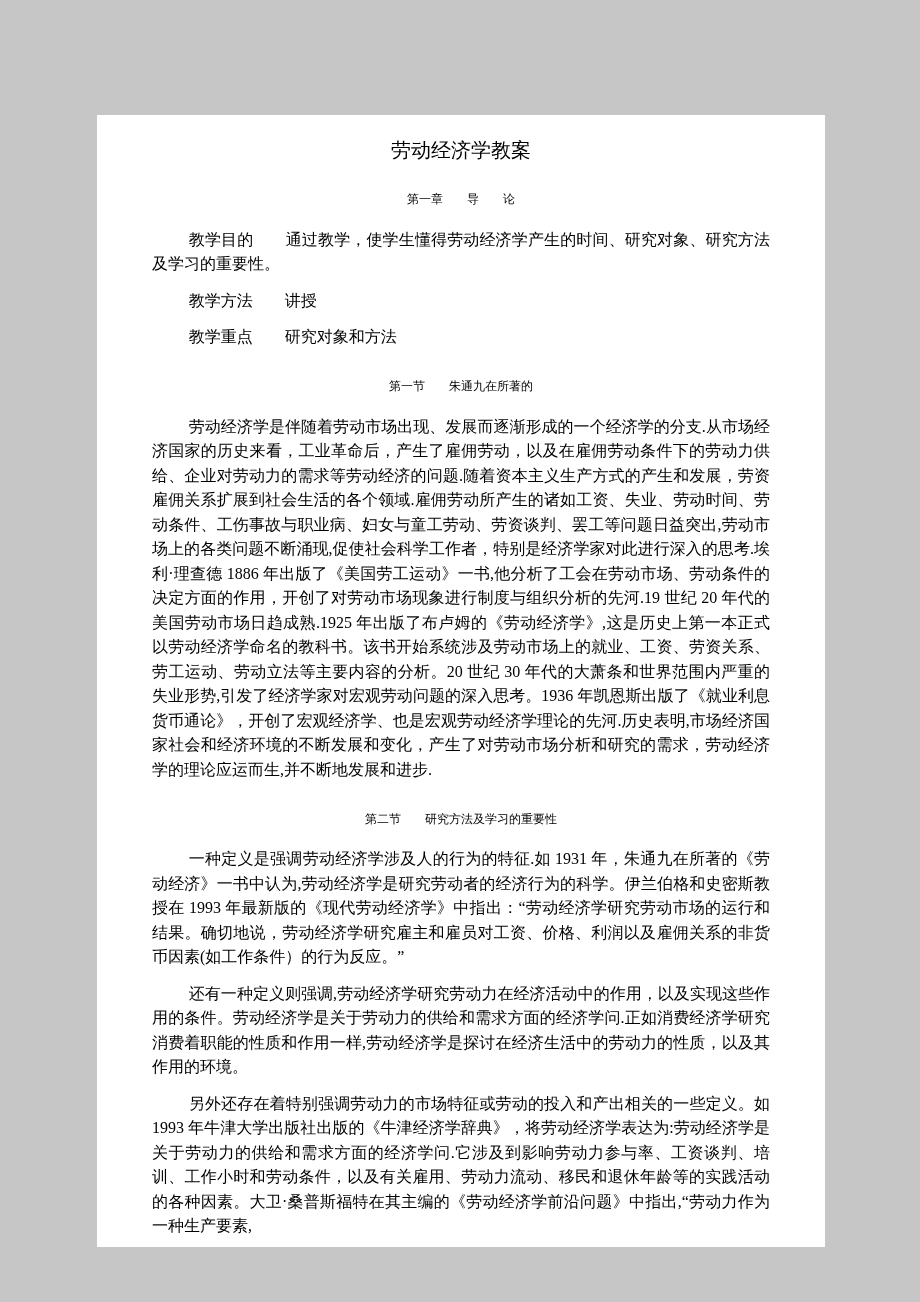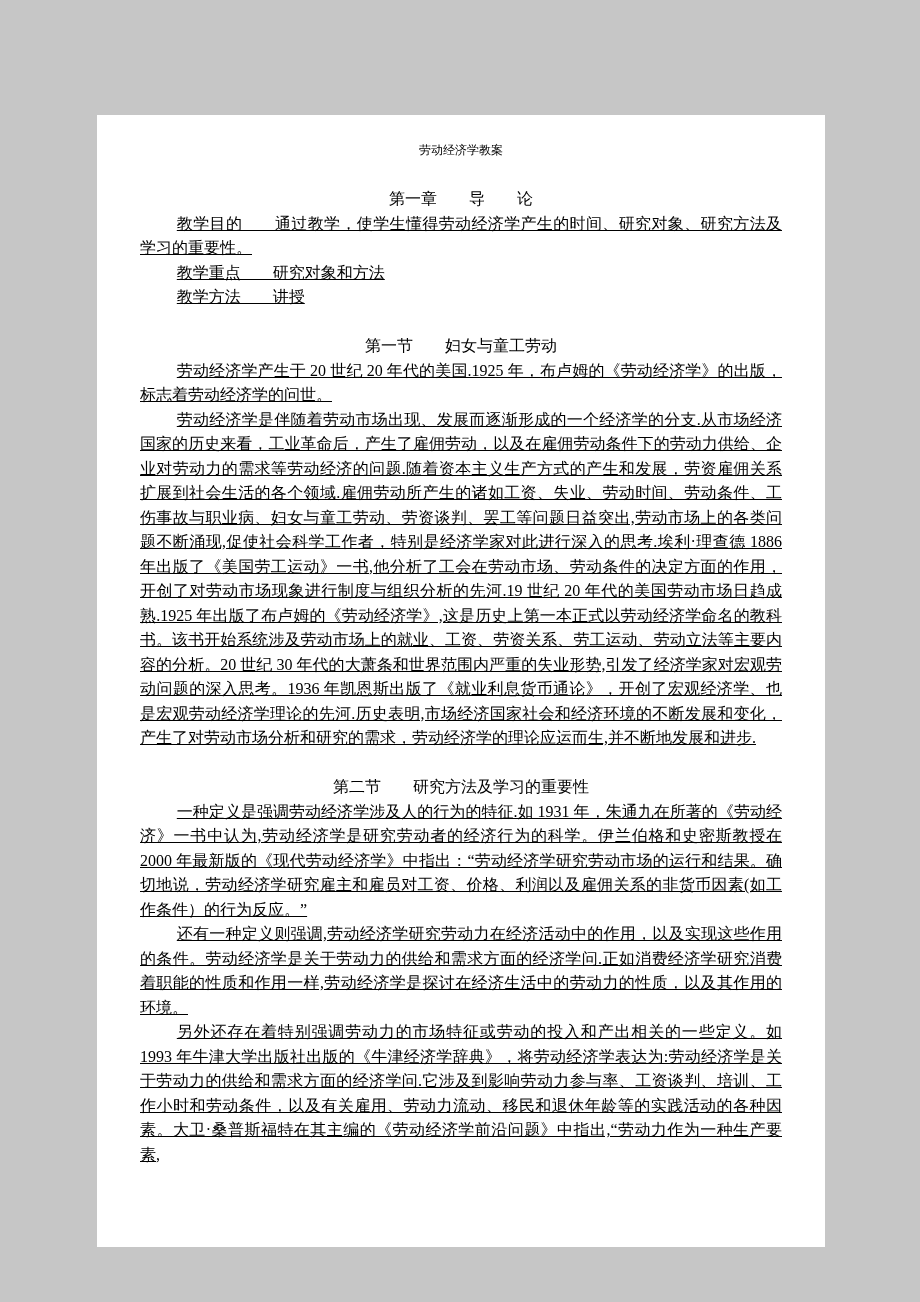"劳动经济学教案" .doc-title { font-size: 12px -> 20px }
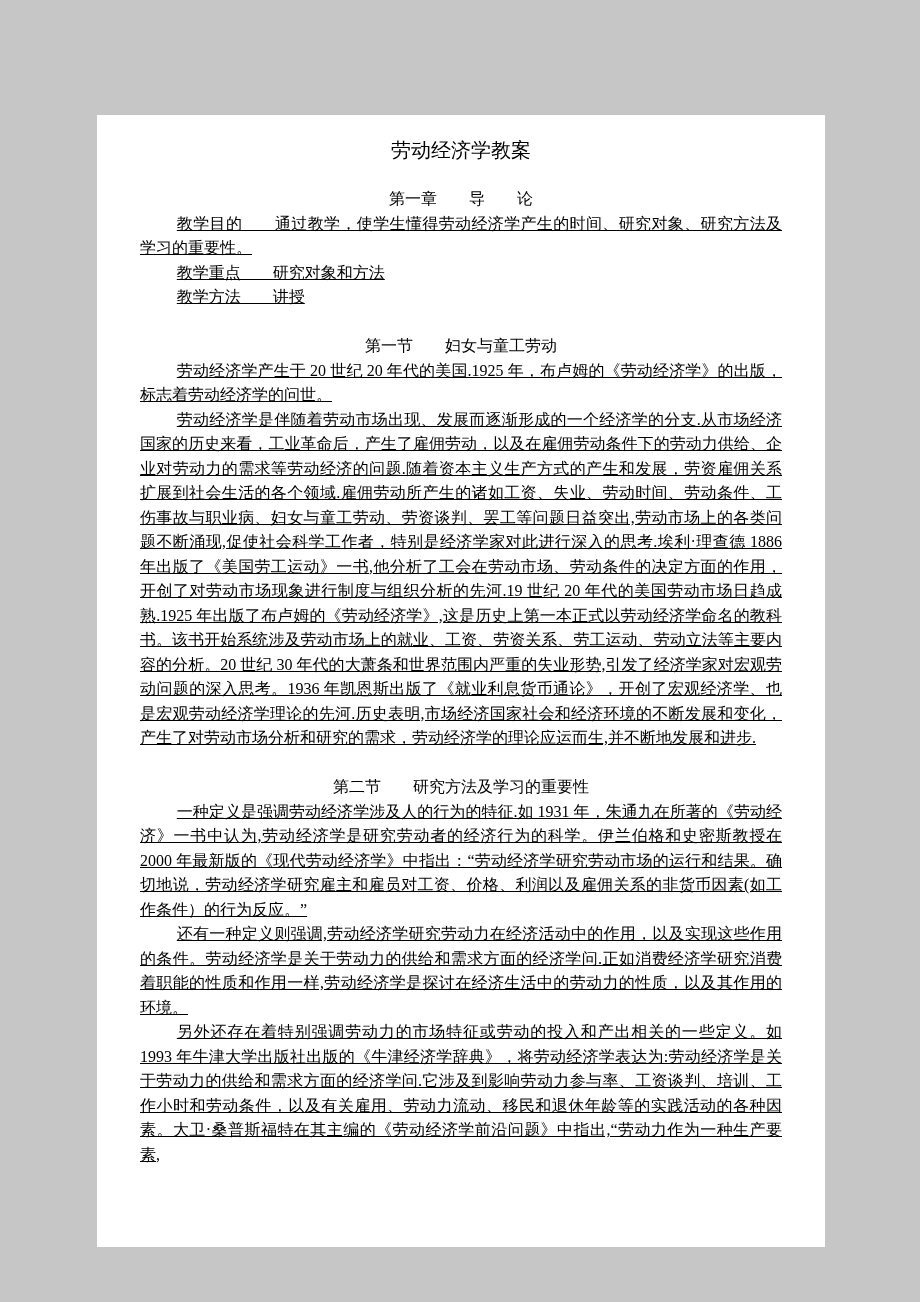"第一章 导 论" .heading { font-size: 16px -> 12px; margin: 0 -> 16px }
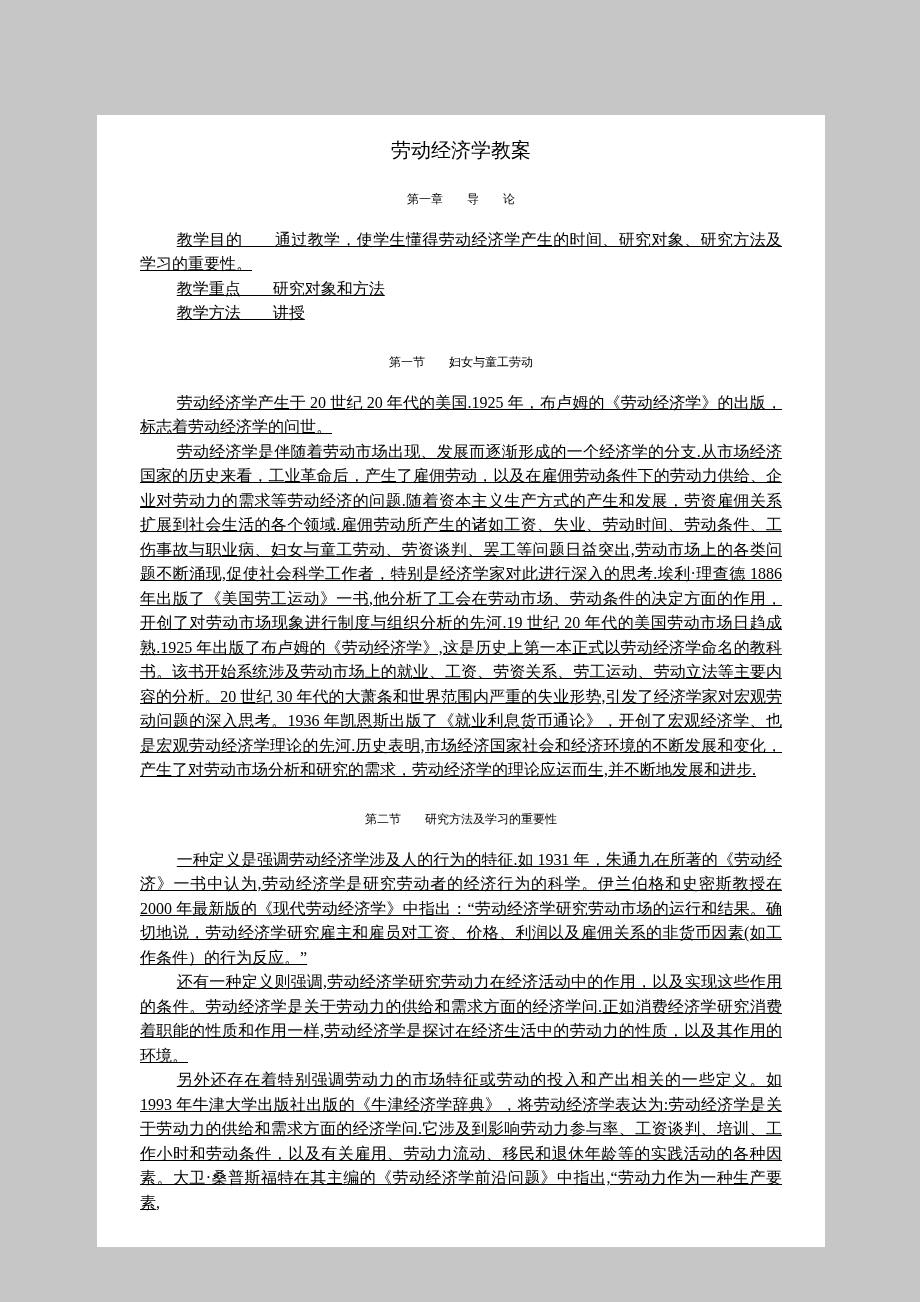"教学目的" .meta, .para { margin: 0 -> 12px; text-decoration: underline -> none }
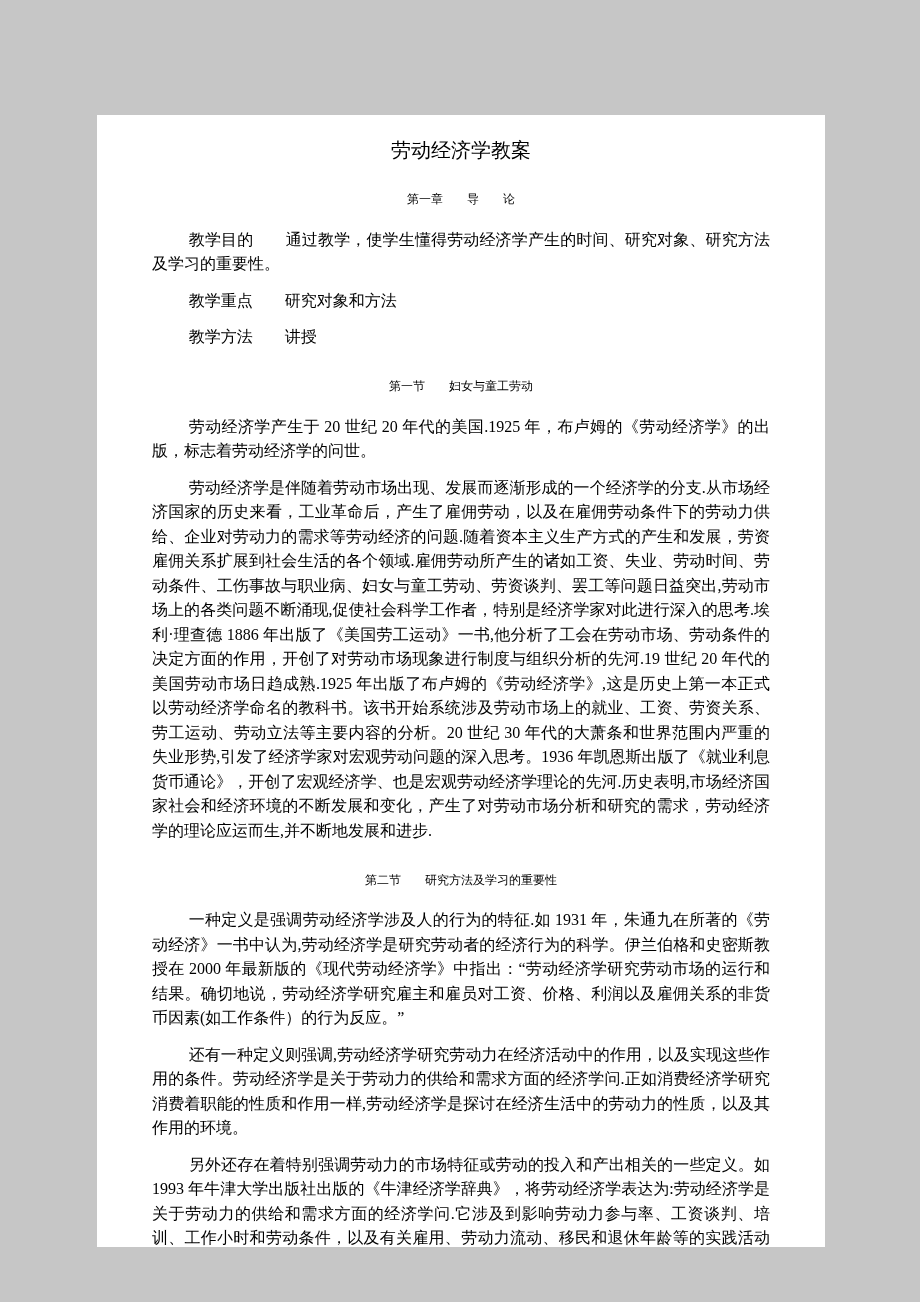"教学重点 研究对象和方法" p.meta { order: before "教学方法 讲授" -> after "教学方法 讲授" }
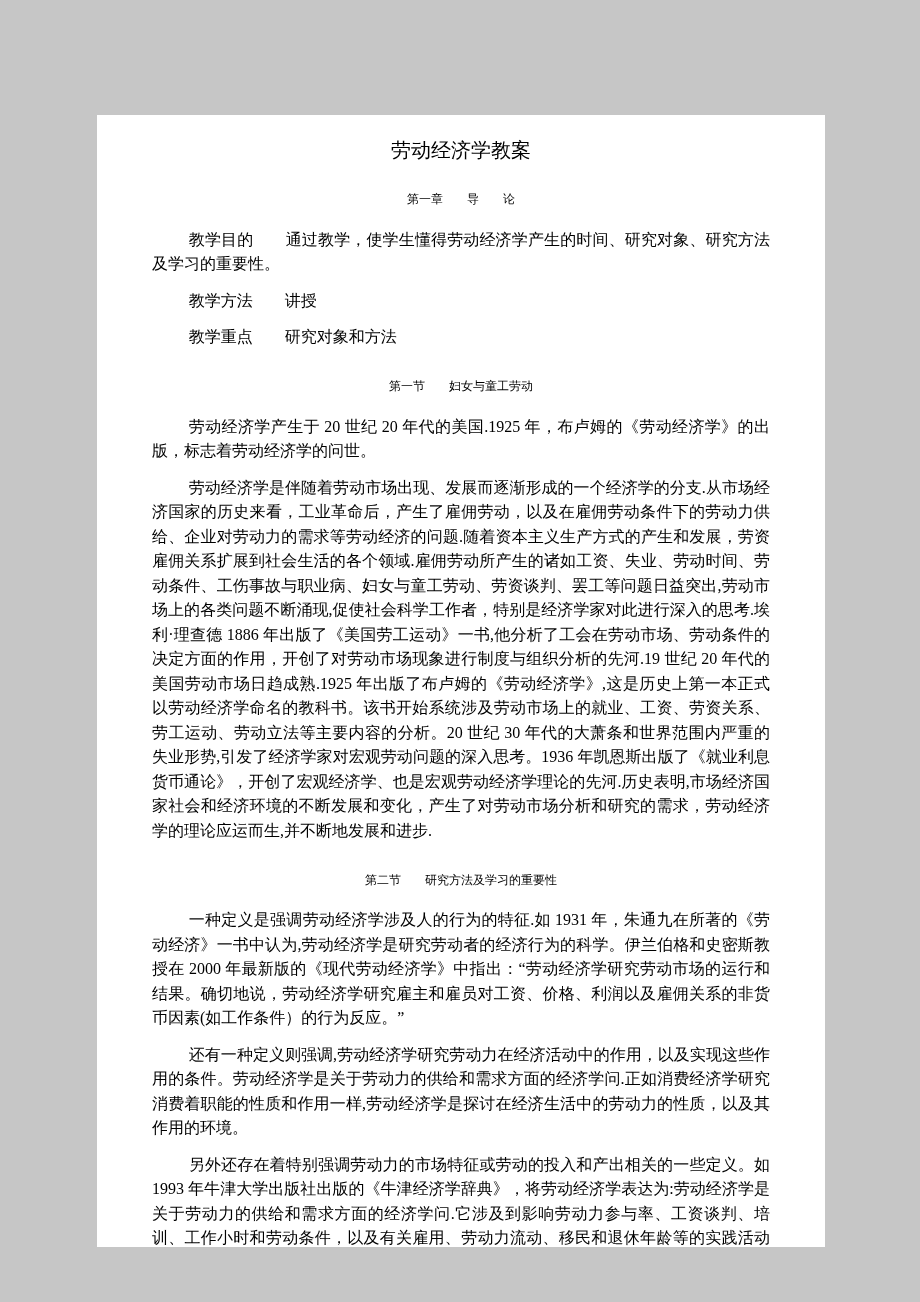"第一节 妇女与童工劳动" h2.heading { text: 妇女与童工劳动 -> 朱通九在所著的 }
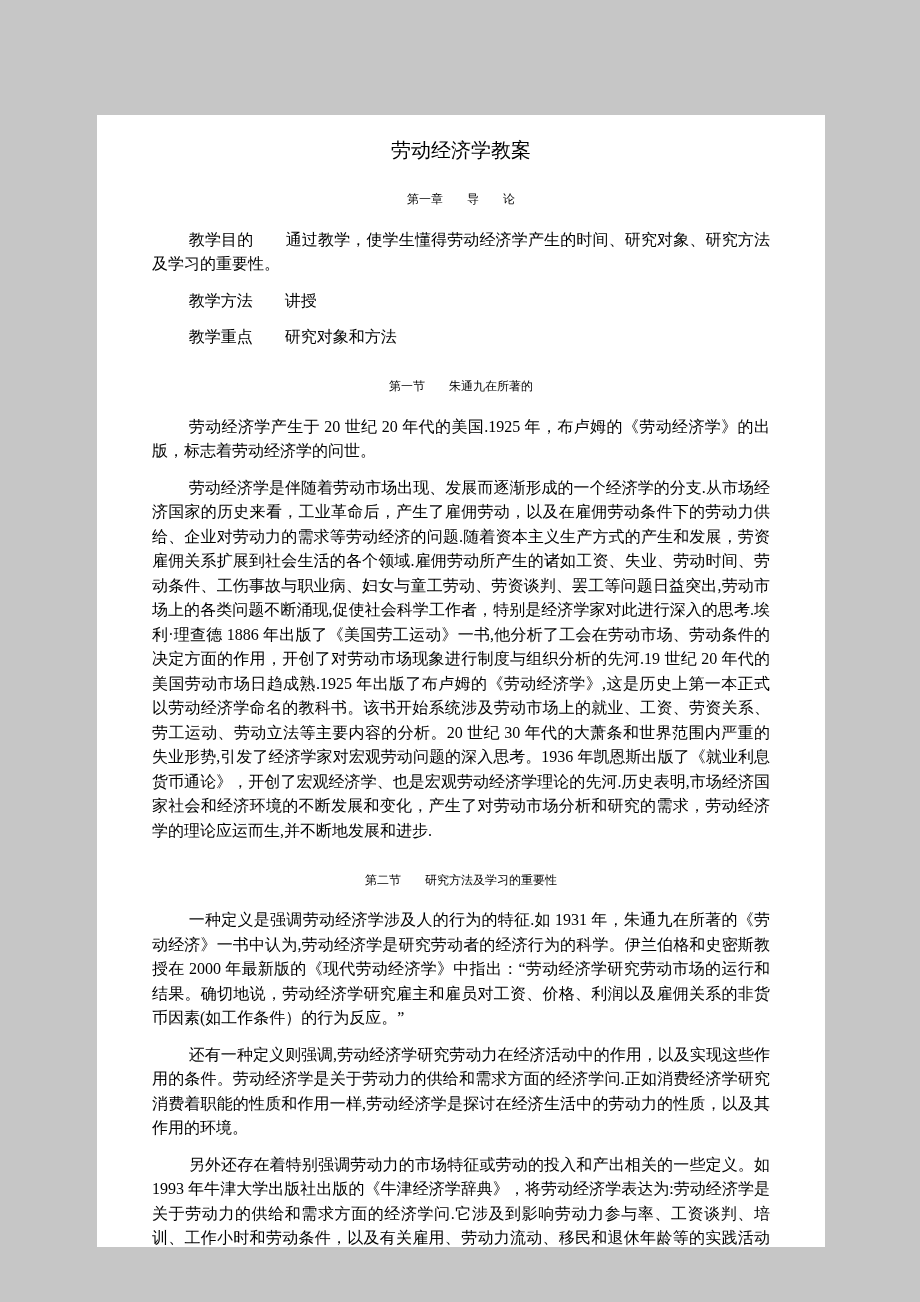"劳动经济学产生于 20 世纪 20 年代的美国.1925" p.para { html: <p>劳动经济学产生于 20 世纪 20 年代的美国.1925 年，布卢姆的《劳动经济学》的出版，标志着劳动经济学的问世。</p> -> none }
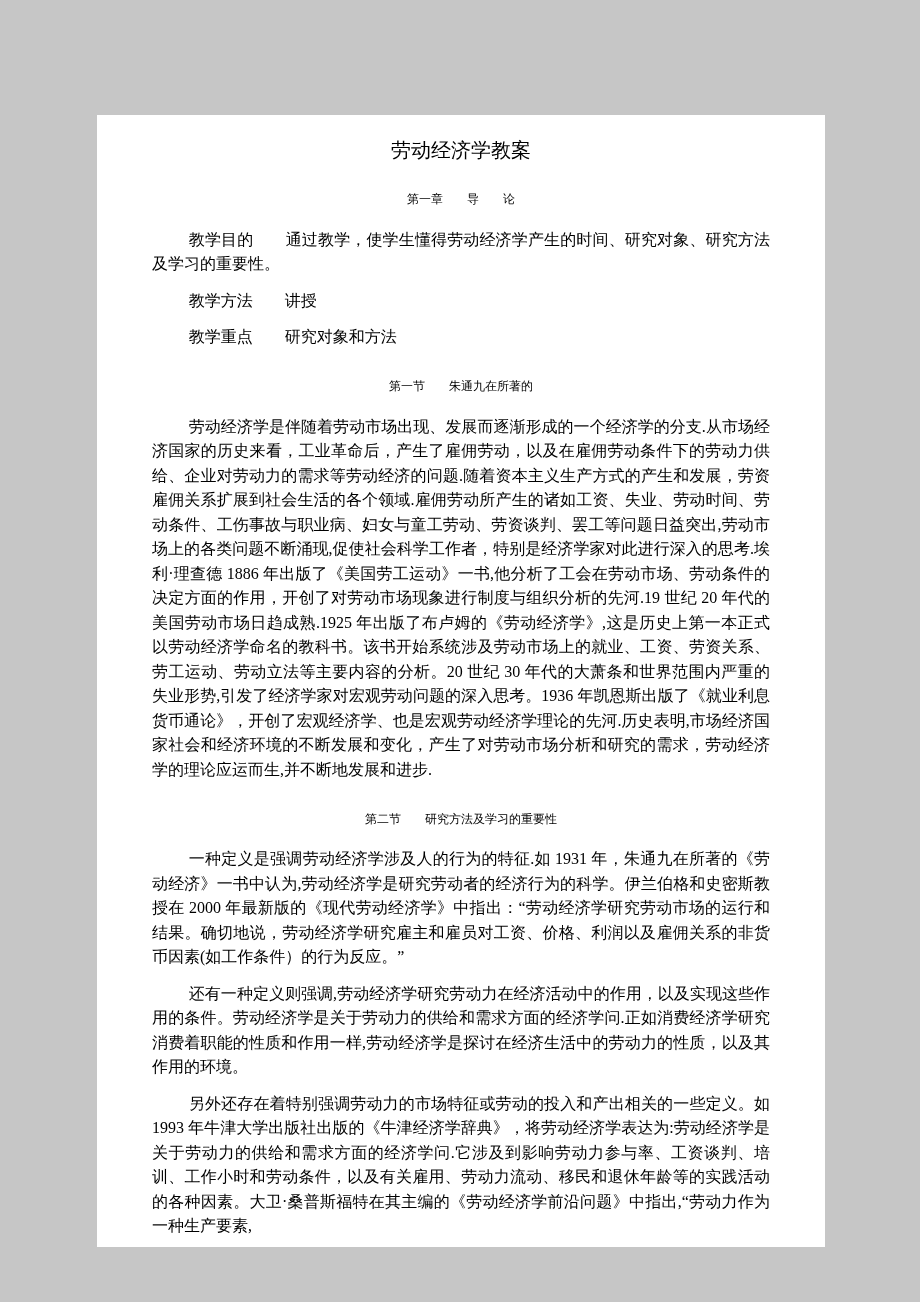"一种定义是强调劳动经济学涉及人的行为的特征.如 1931" p.para { text: 2000 -> 1993 }
